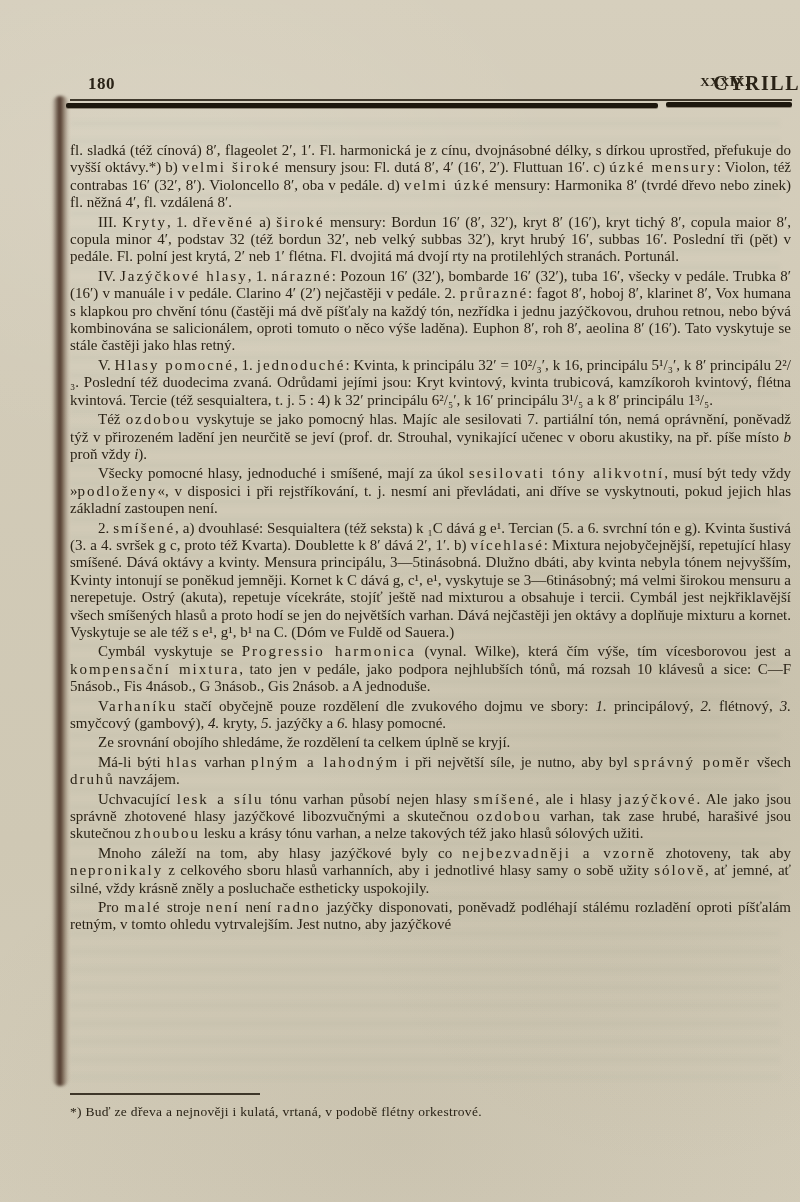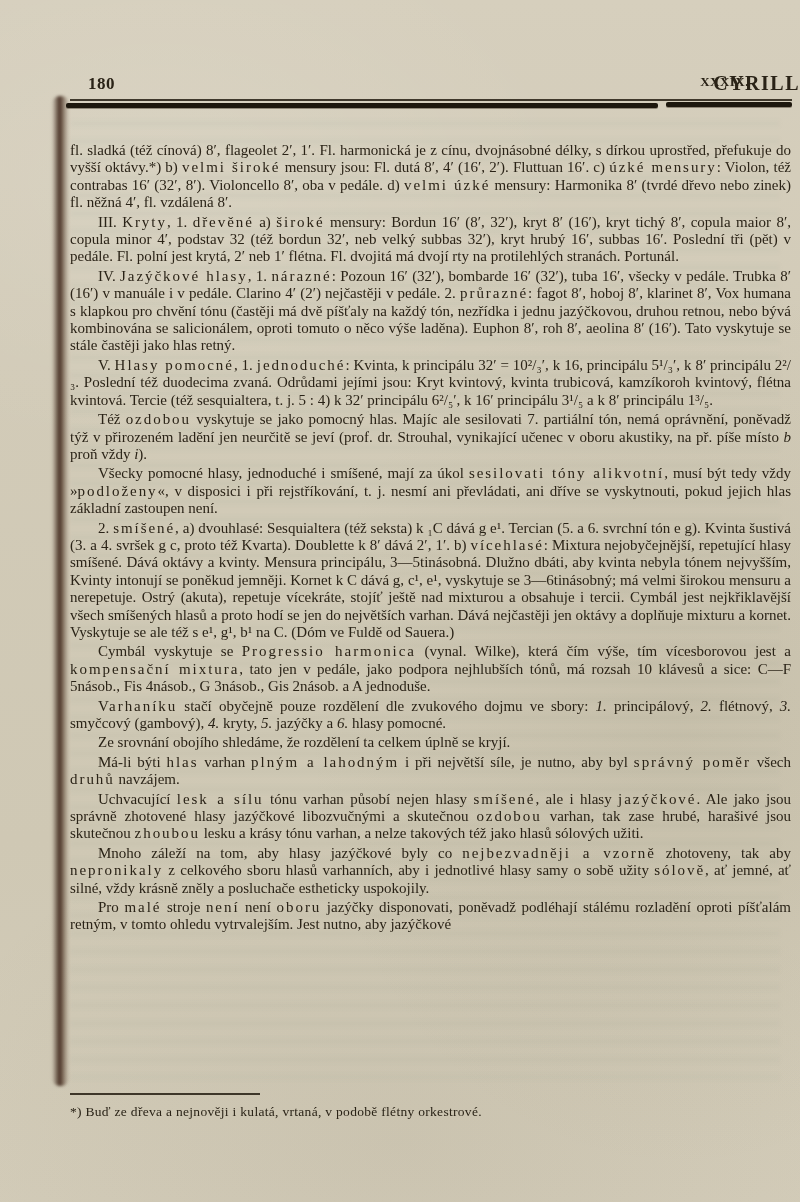"oboru" span.sp { text: oboru -> radno }
